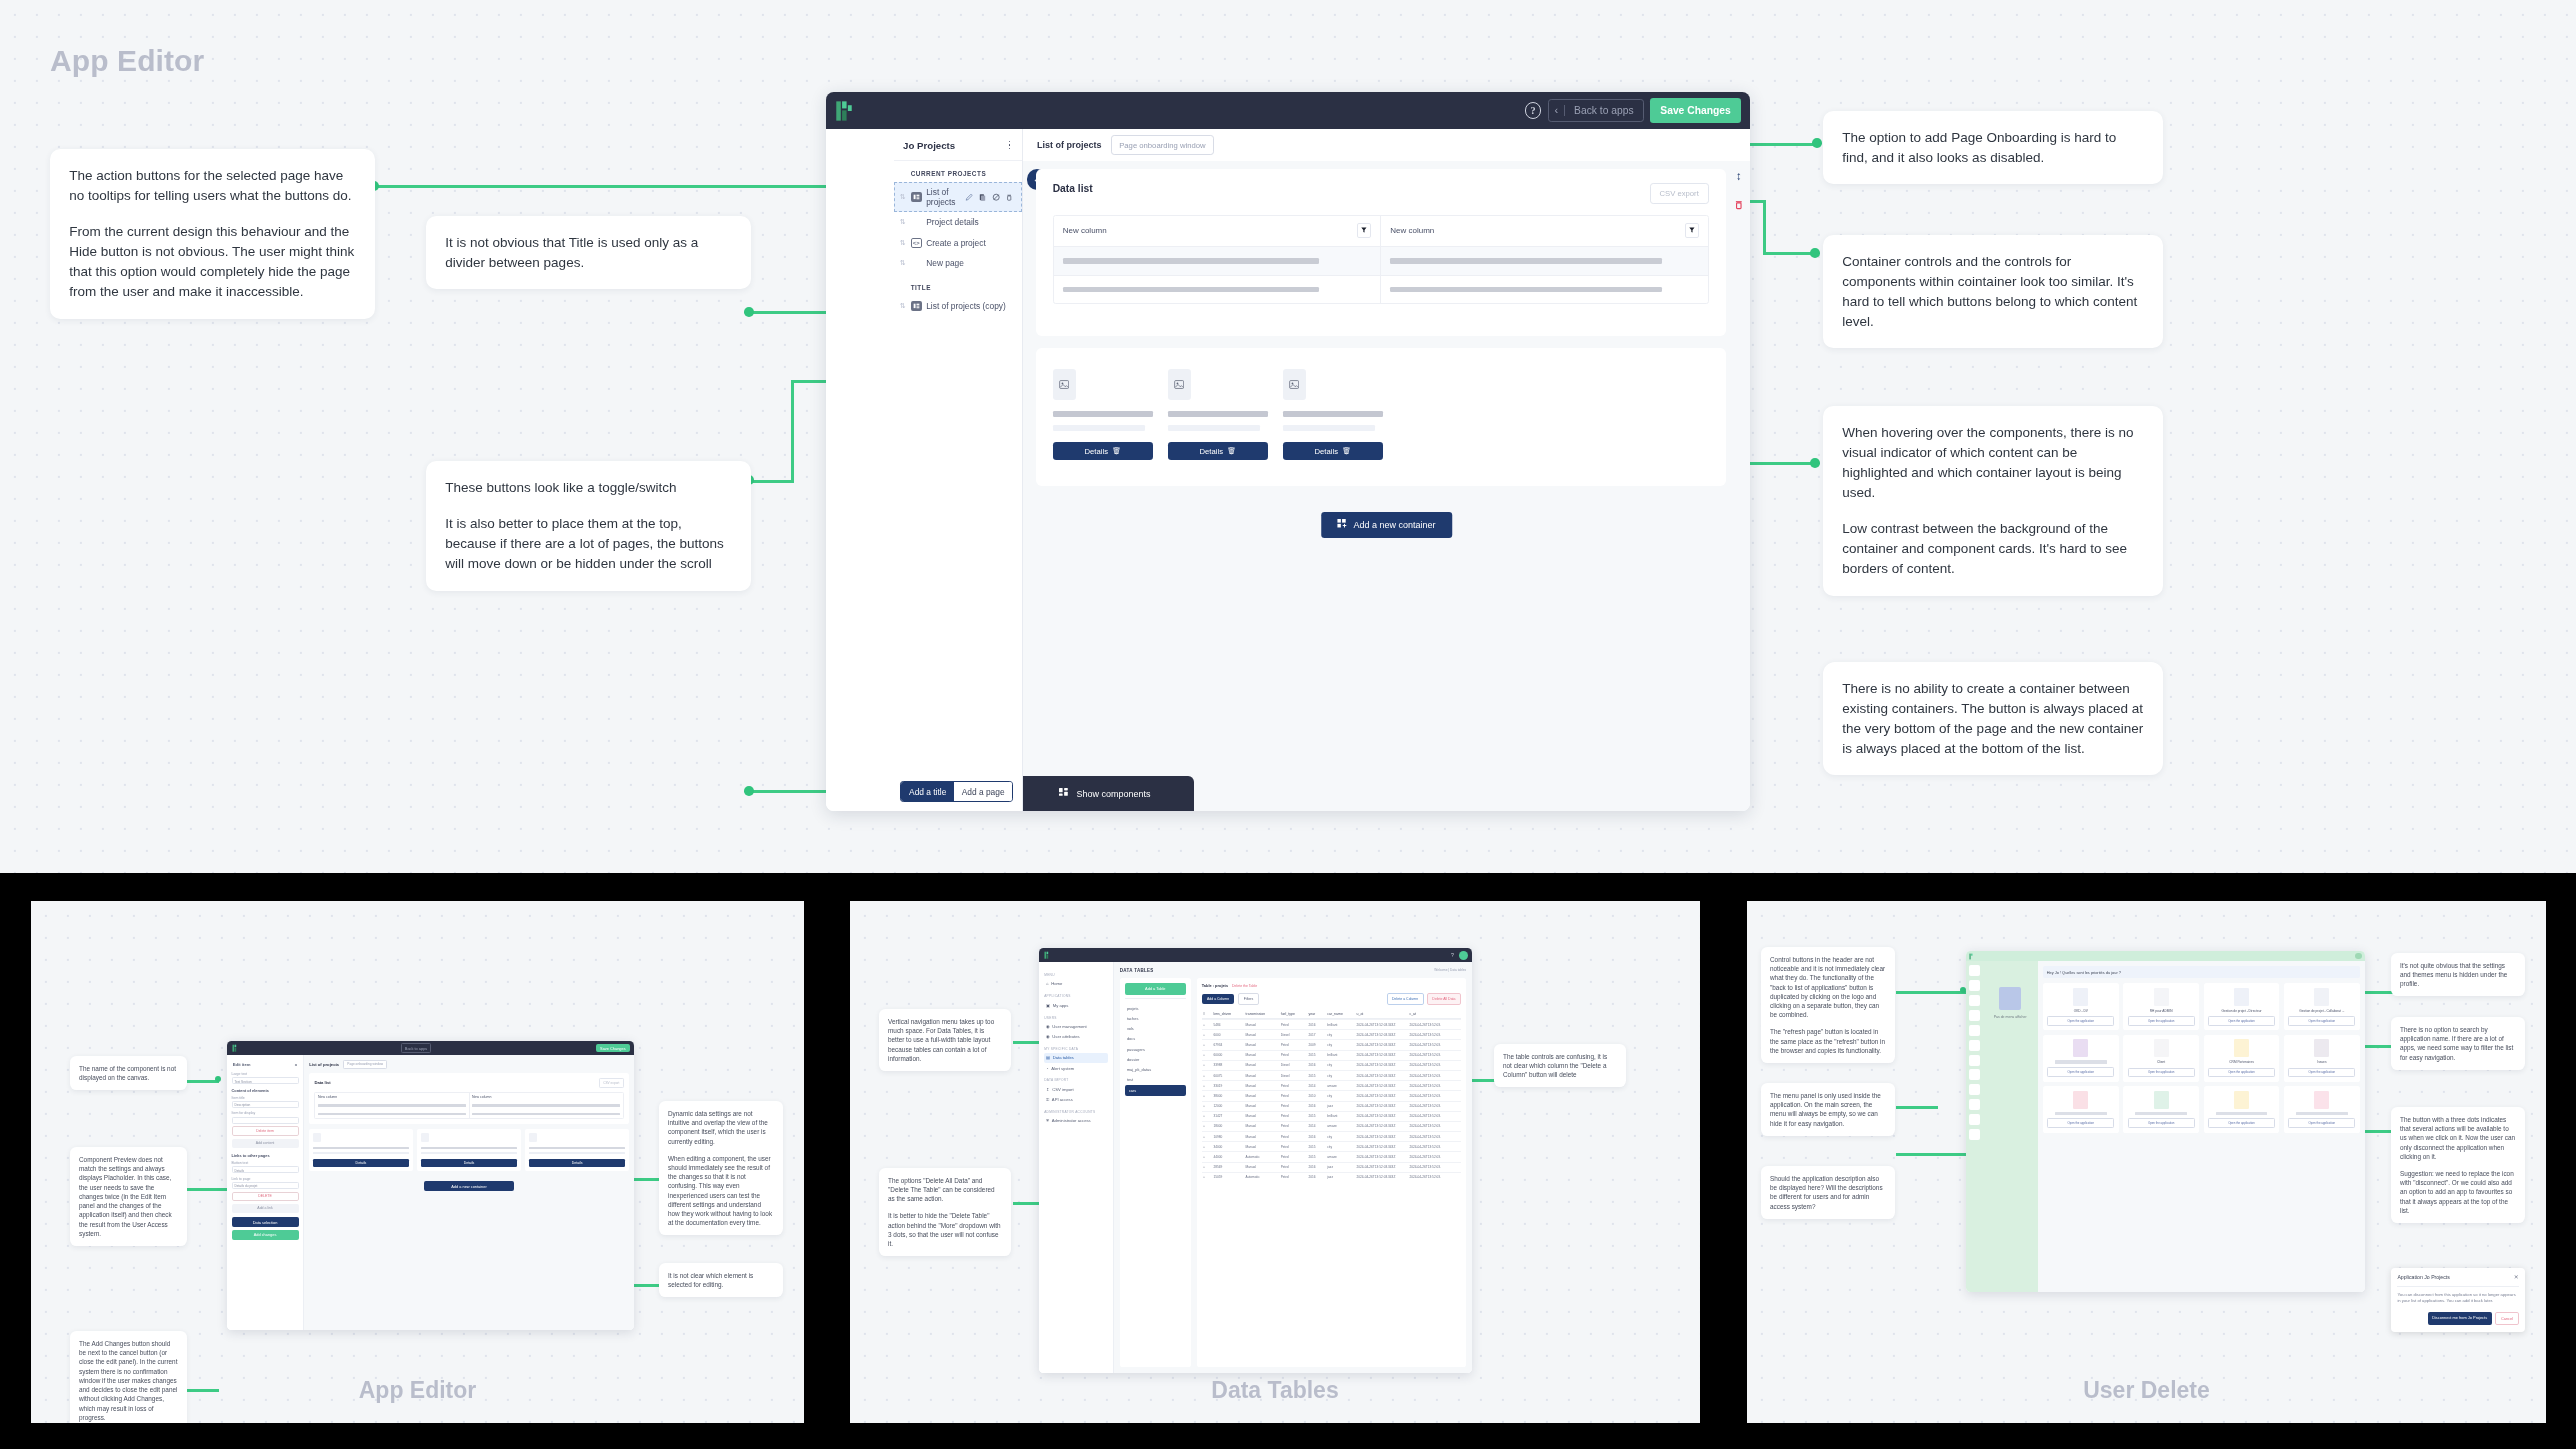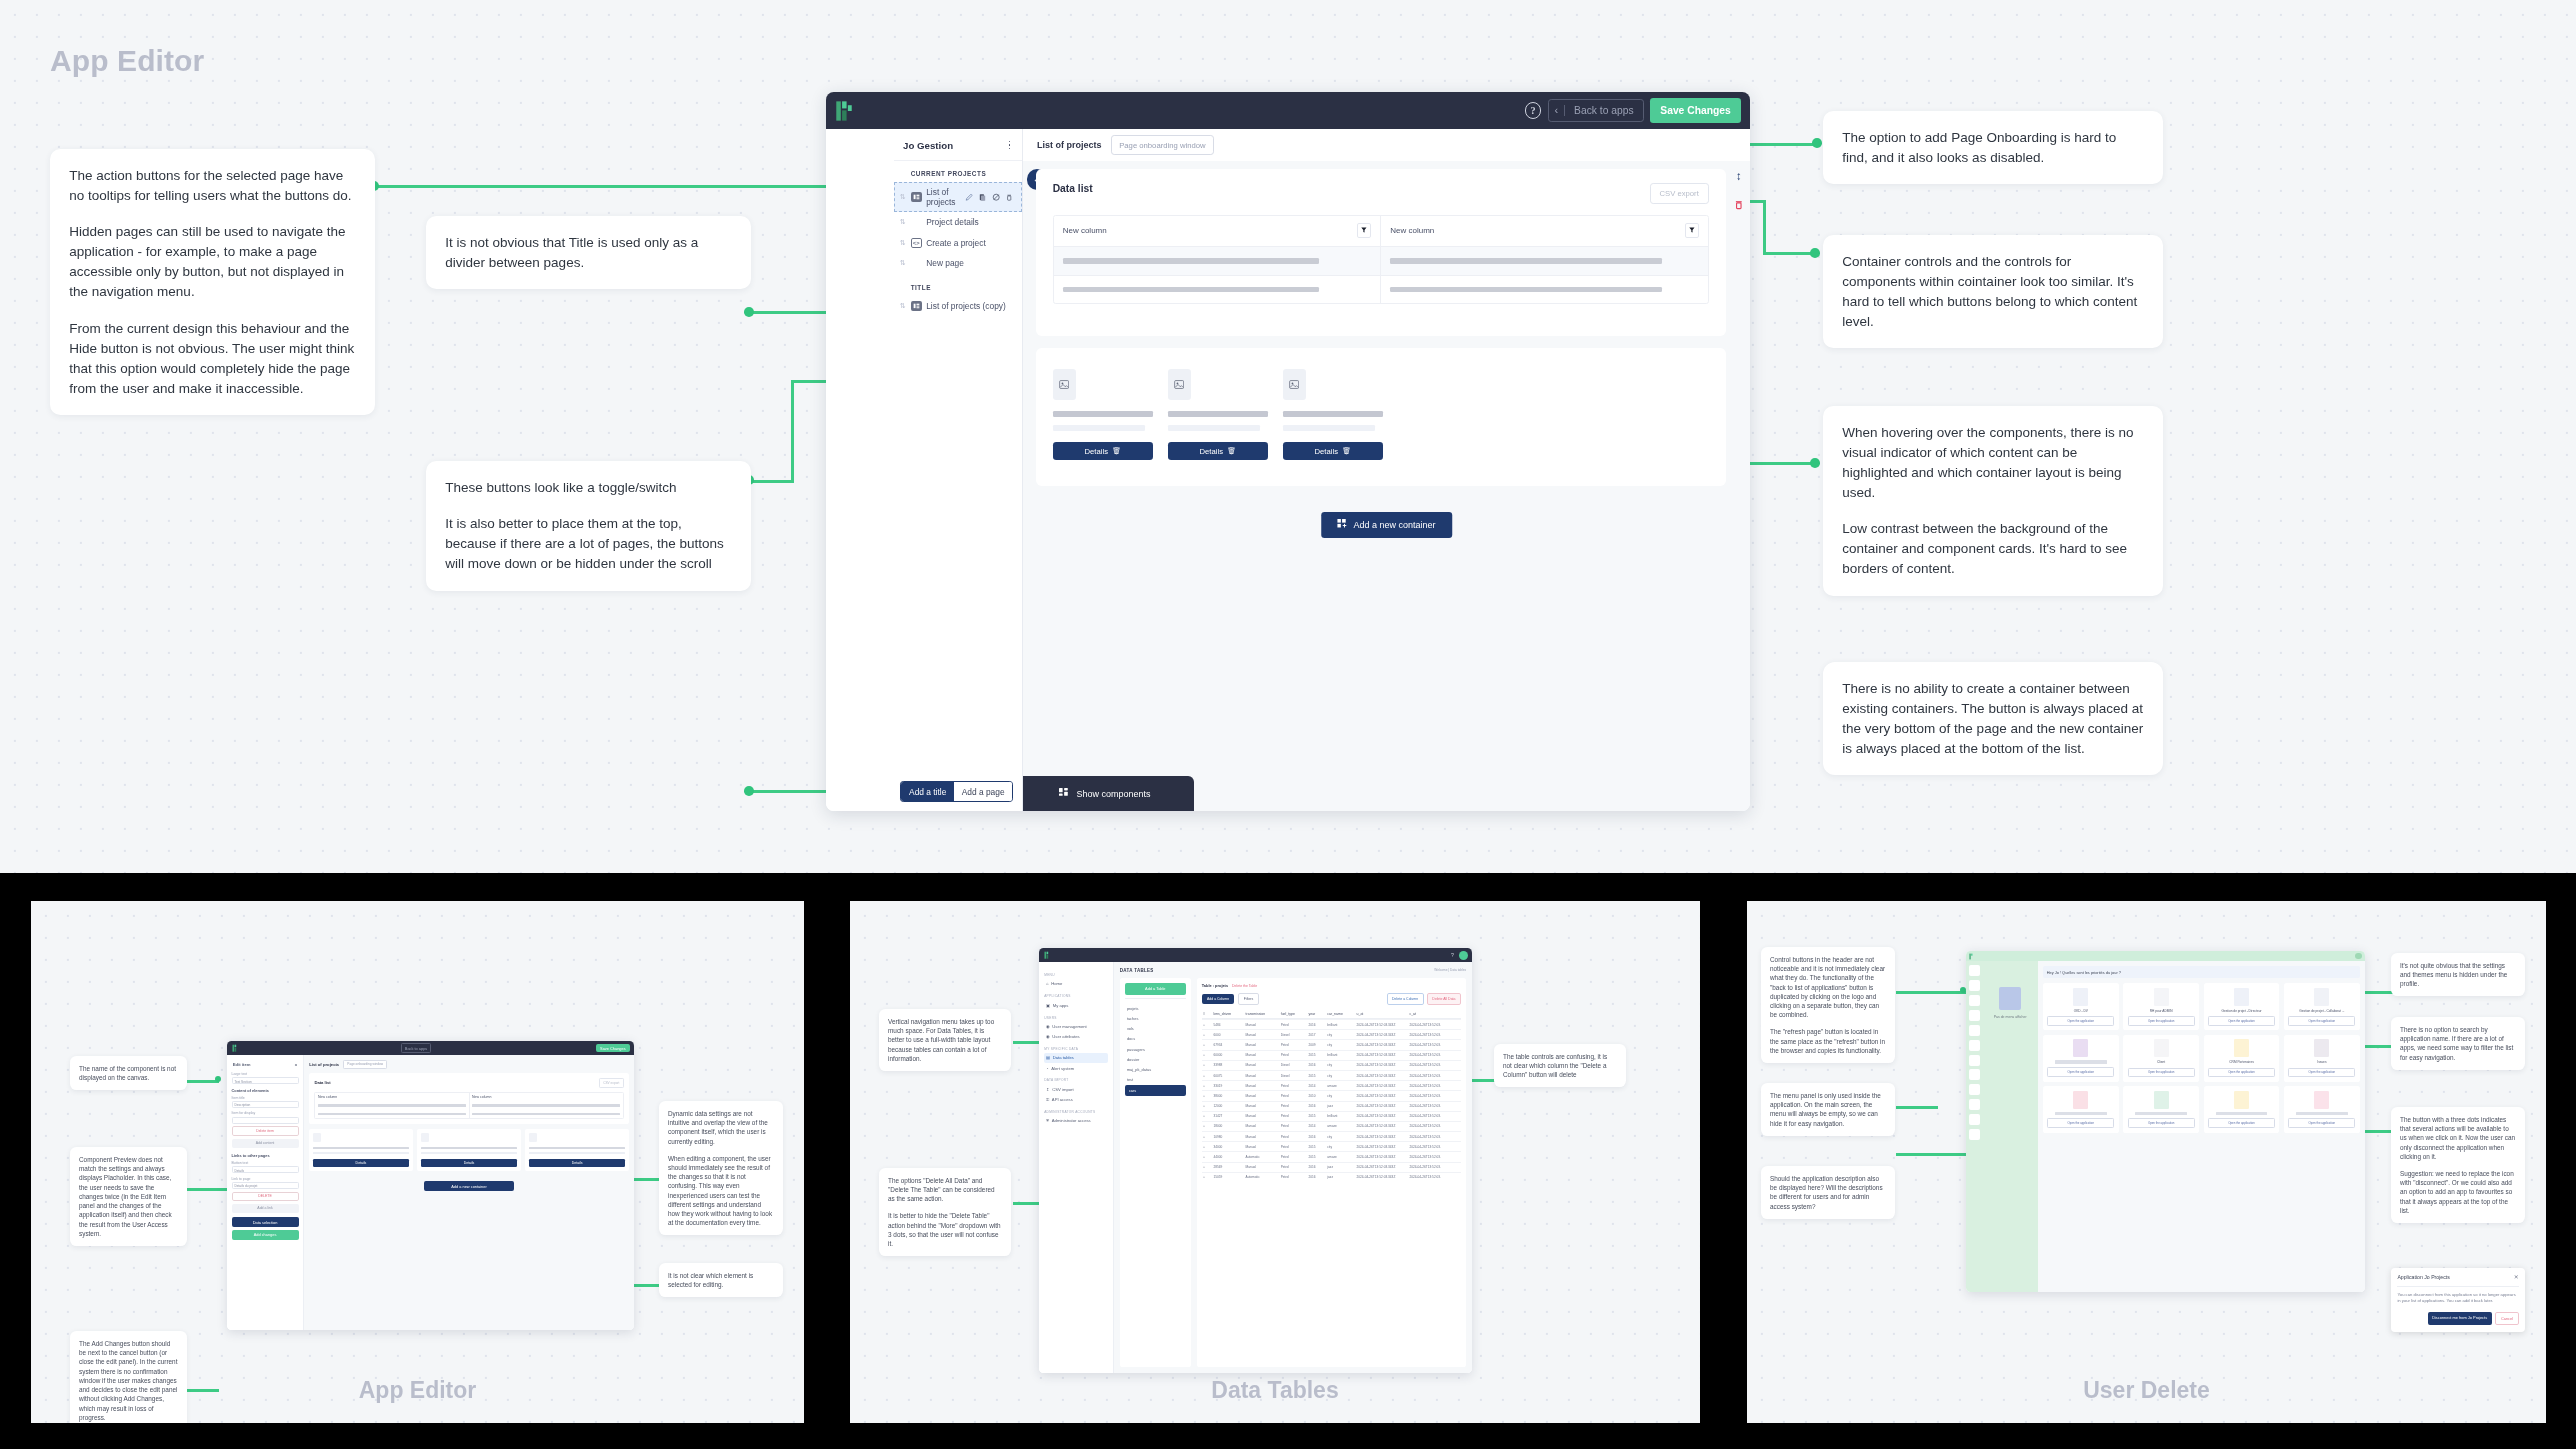"Jo Gestion" span.pl-title { text: Gestion -> Projects }
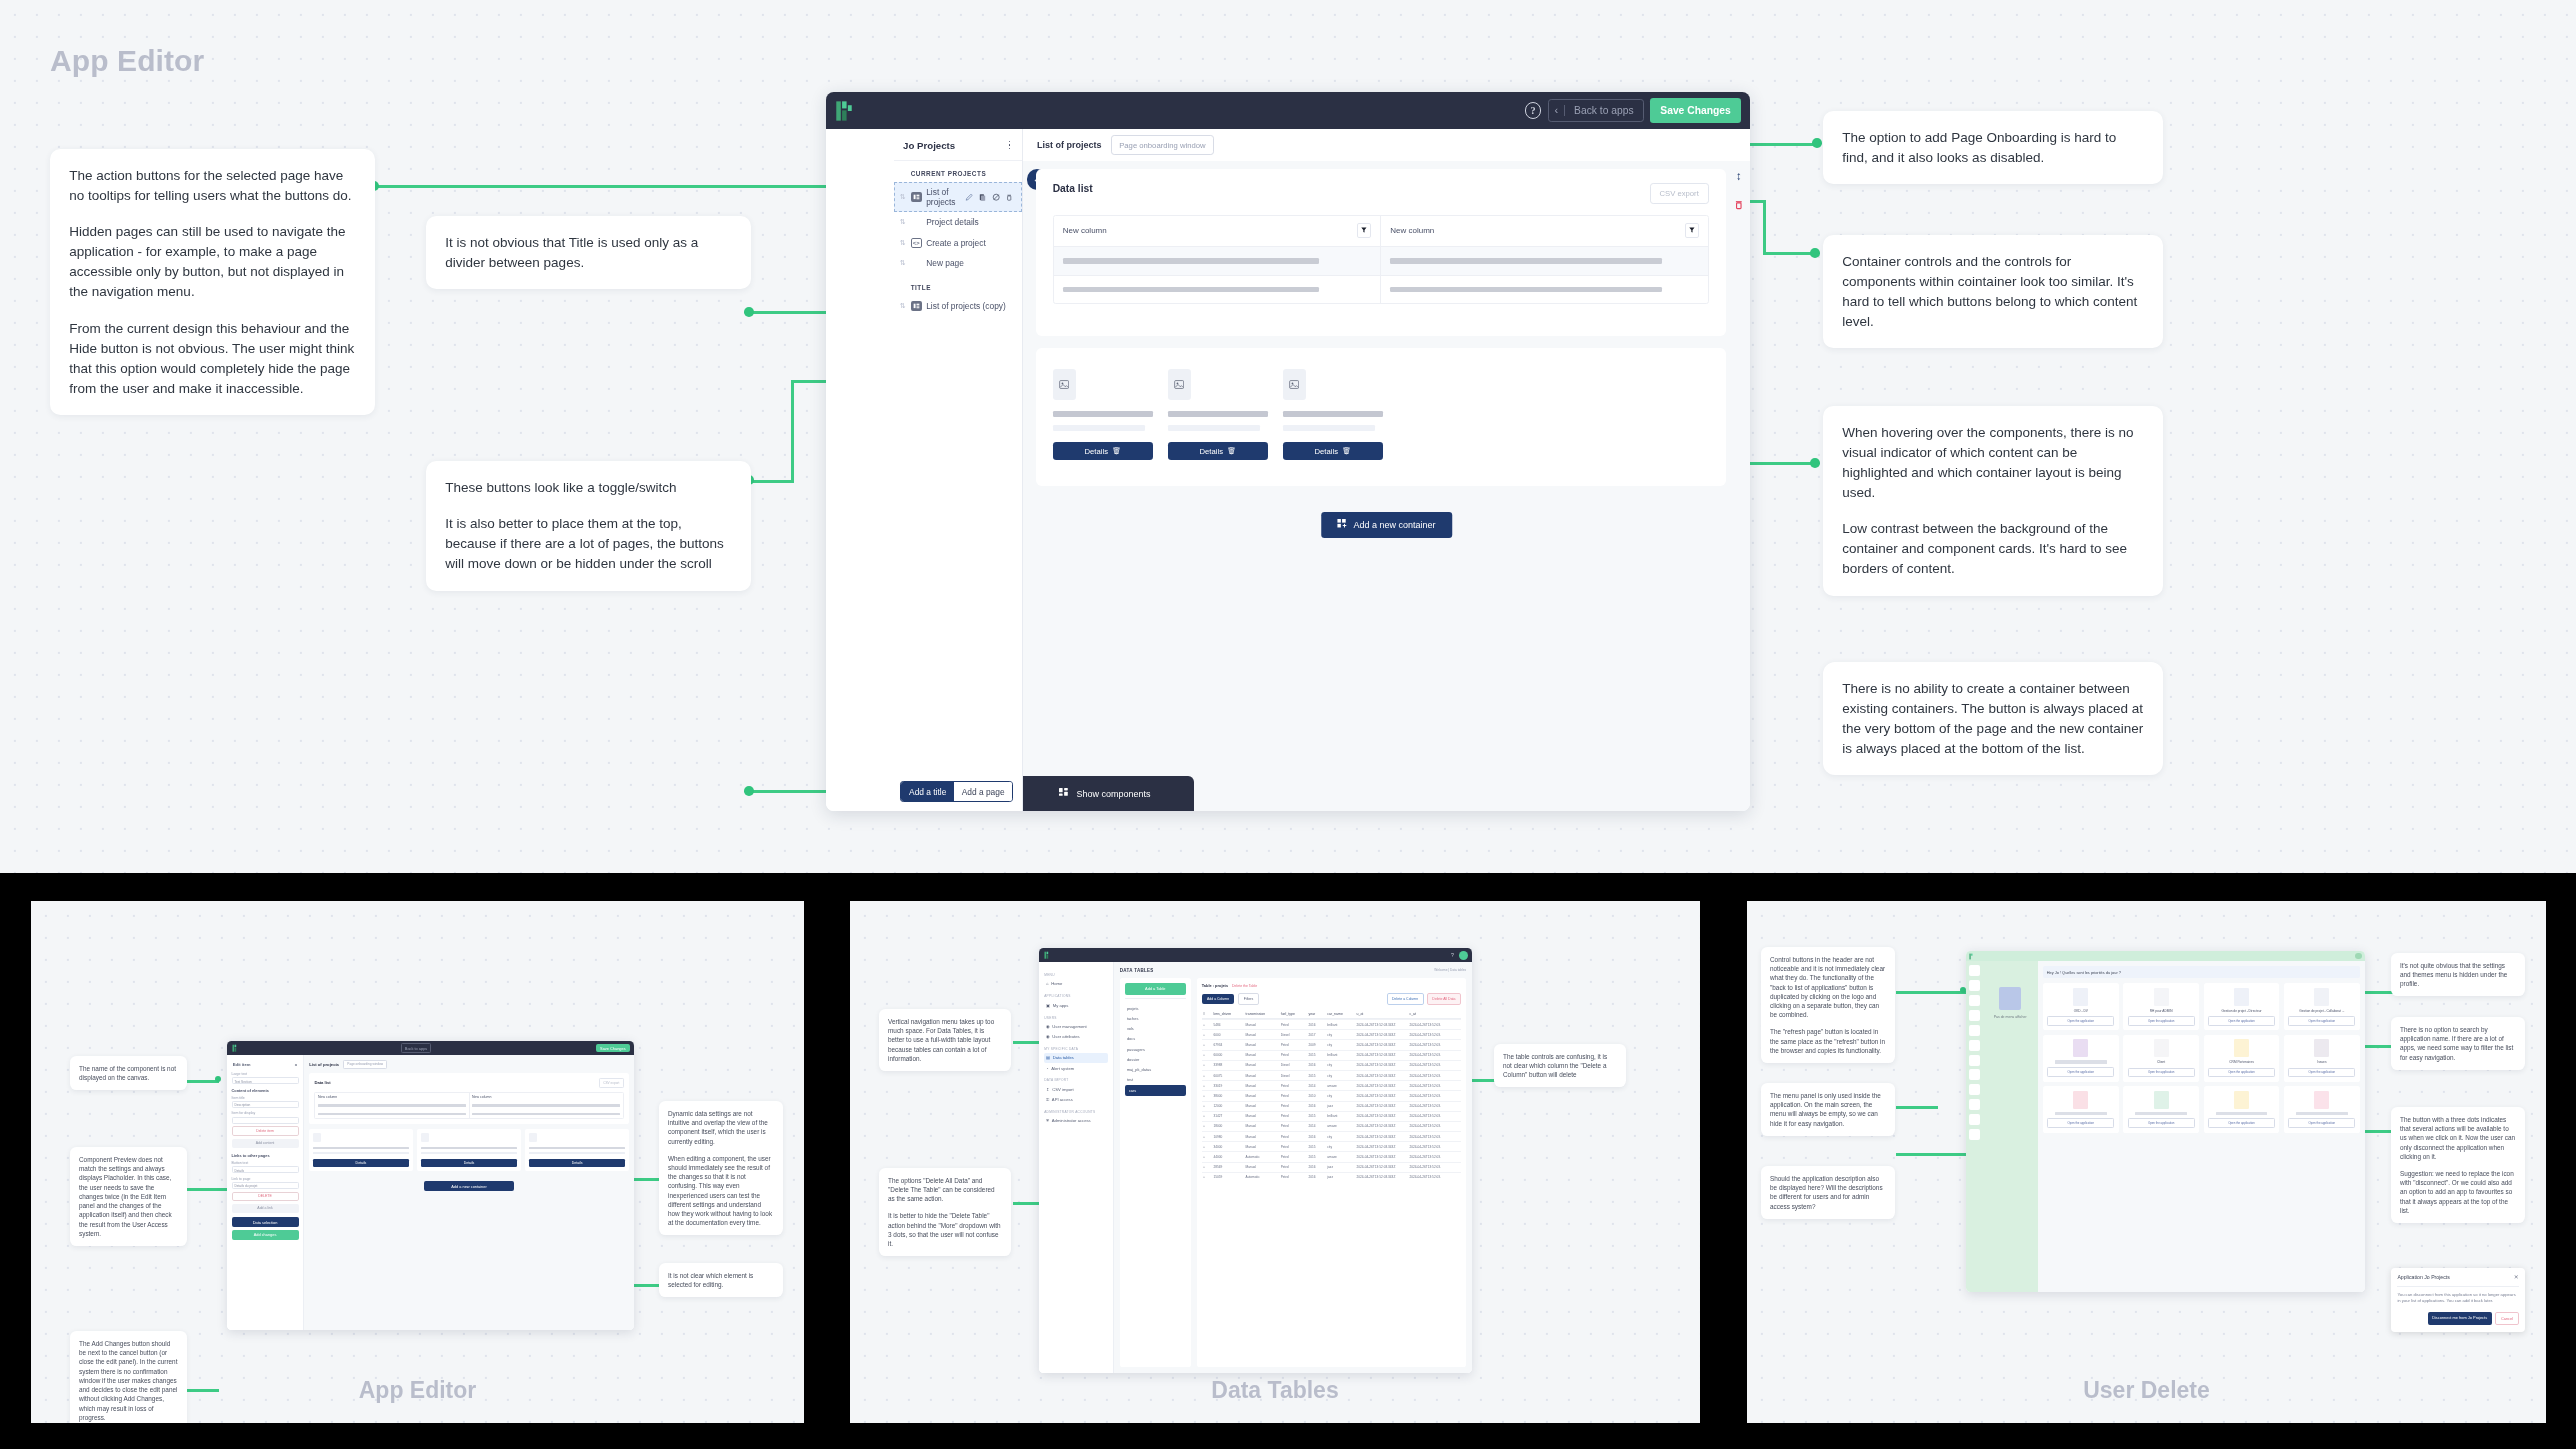"Hidden pages can still be" p { html: <p>Hidden pages can still be used to navigate the application - for example, to make a page accessible only by button, but not displayed in the navigation menu.</p> -> none }
